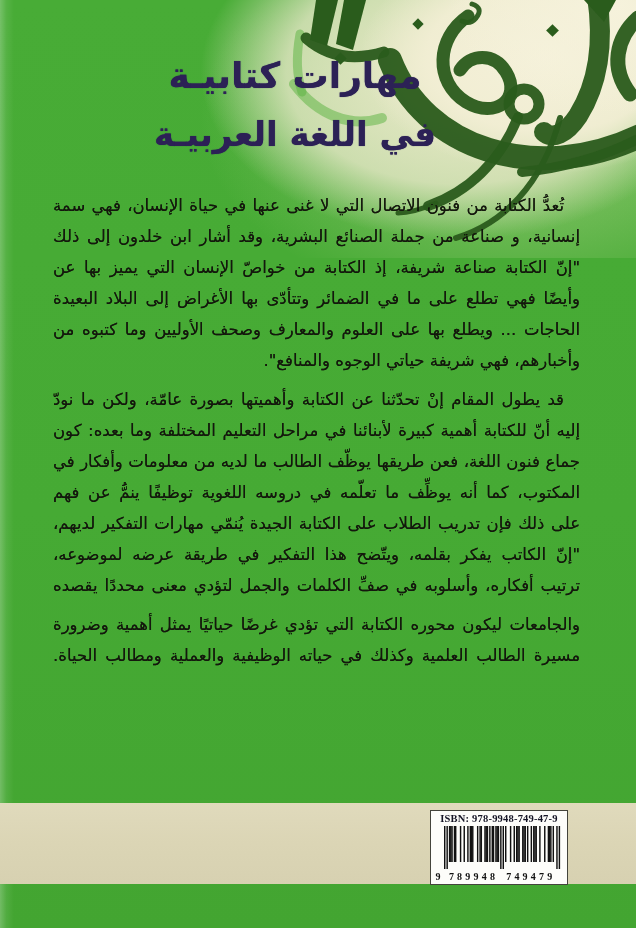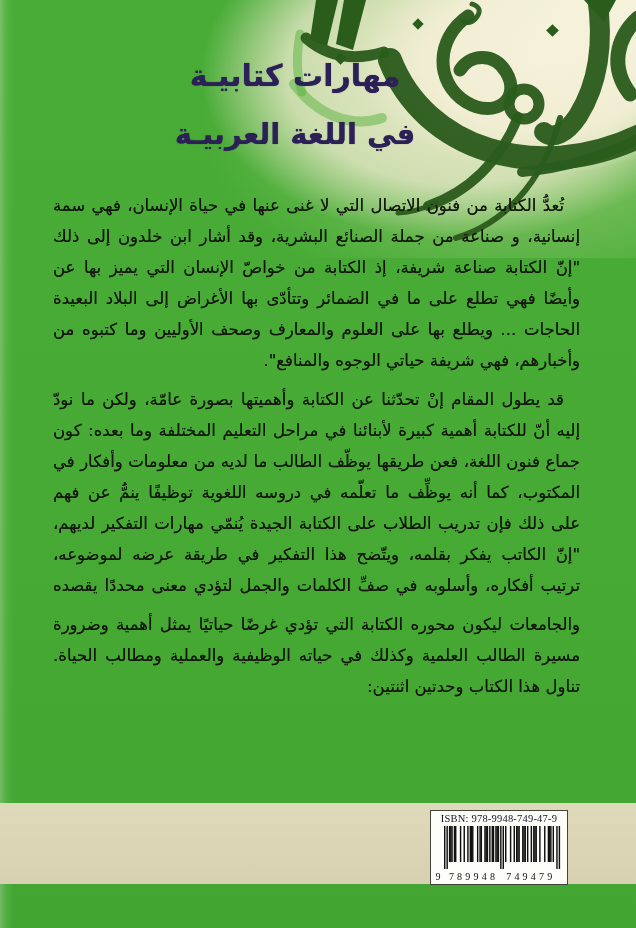"مهارات كتابيـة" .title .l1 { font-size: 30px -> 36px }
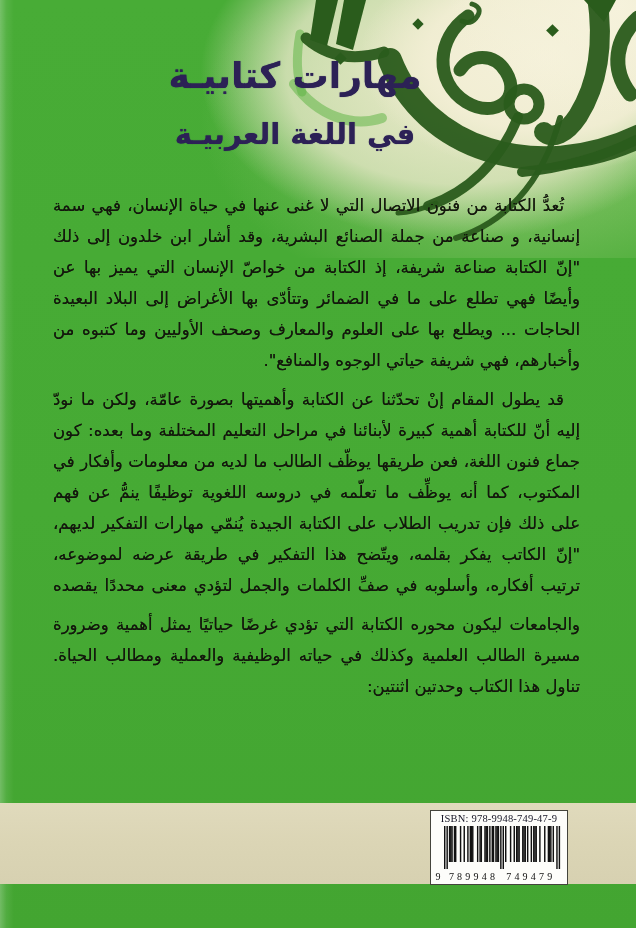"في اللغة العربيـة" .title .l2 { font-size: 29px -> 34px }
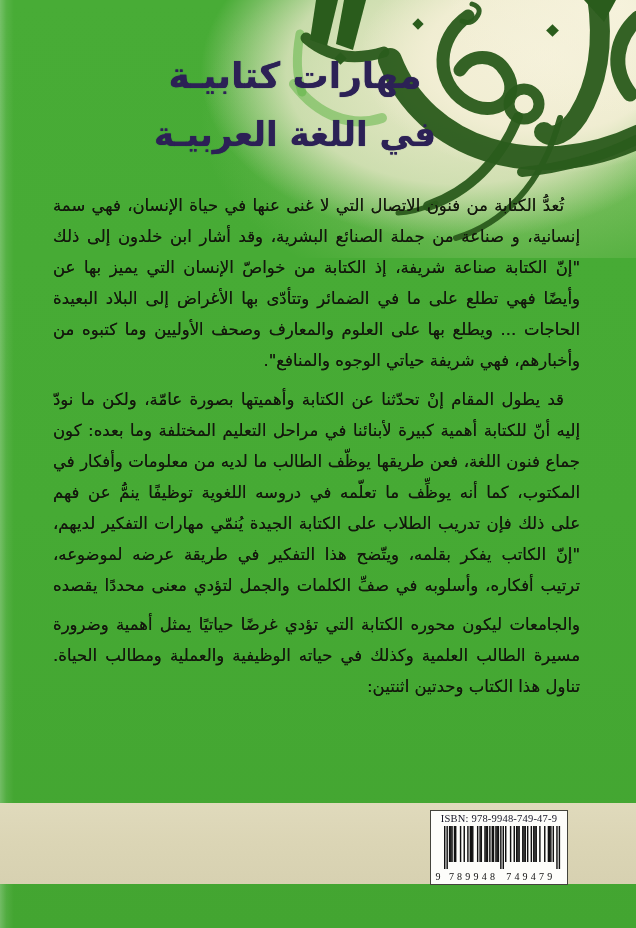"تناول هذا الكتاب وحدتين اثنتين:" div.line { html: <div>تناول هذا الكتاب وحدتين اثنتين:</div> -> none }
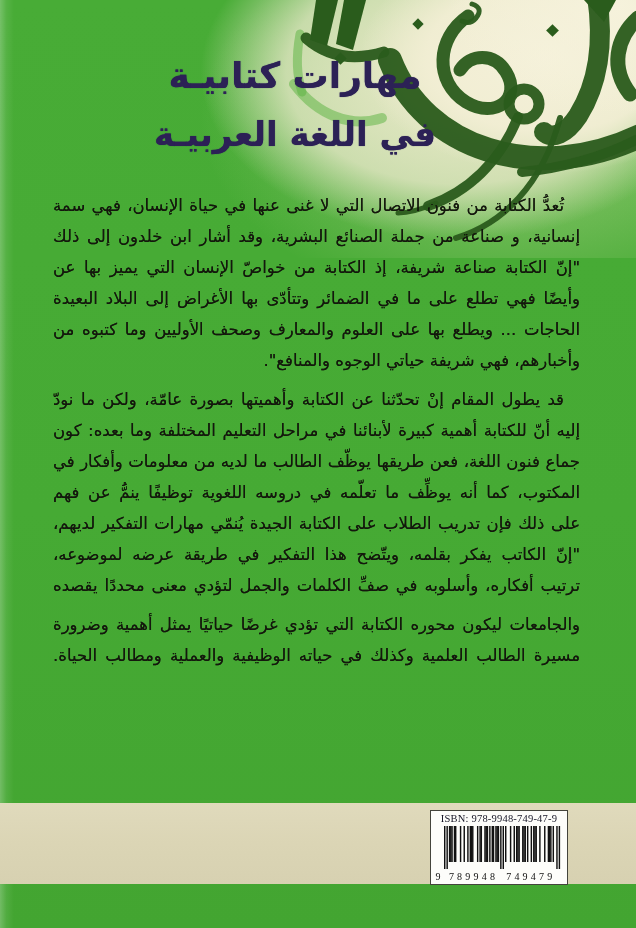"ISBN: 978-9948-749-47-9" .band { font-weight: none -> bold }
